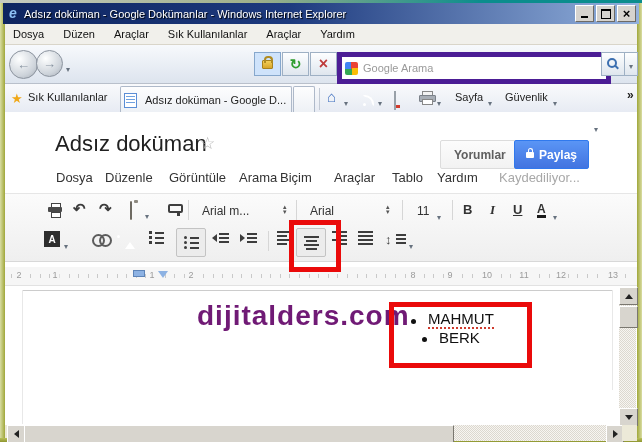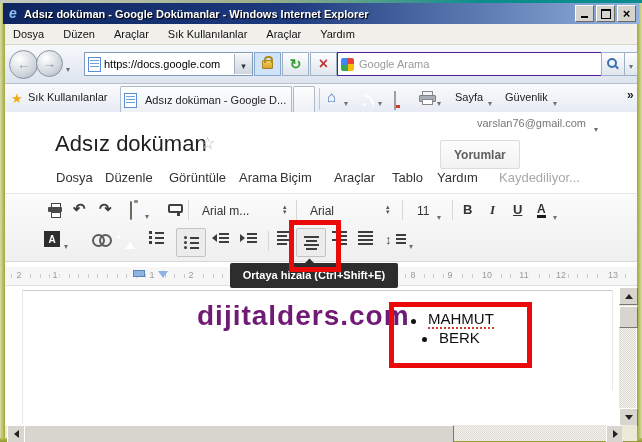"Adsız doküman - Google Dokümanlar" .title-text { font-weight: bold -> normal }
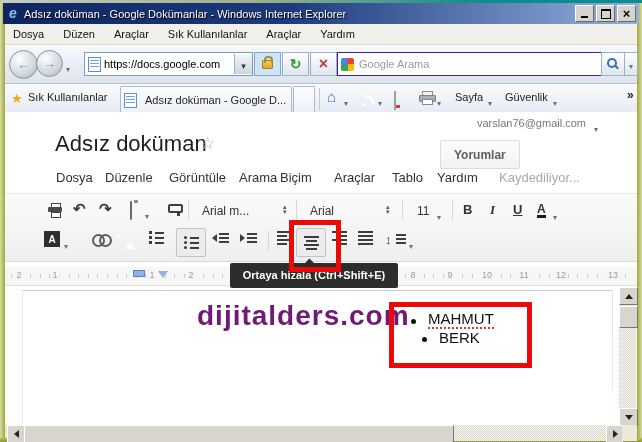"https://docs.google.com" div.abs { html: <div> <span></span> <span>https://docs.google.com</span> <span> <span></span> </span> </div> -> none }
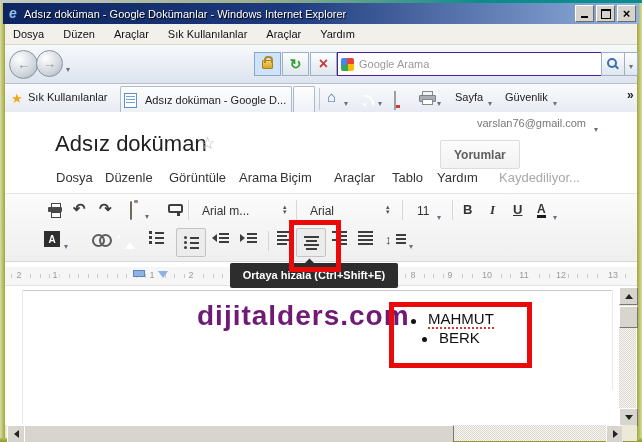"Google Arama" .search-box { border: 1px solid #4c1d95 -> 5px solid #4c1d95 }
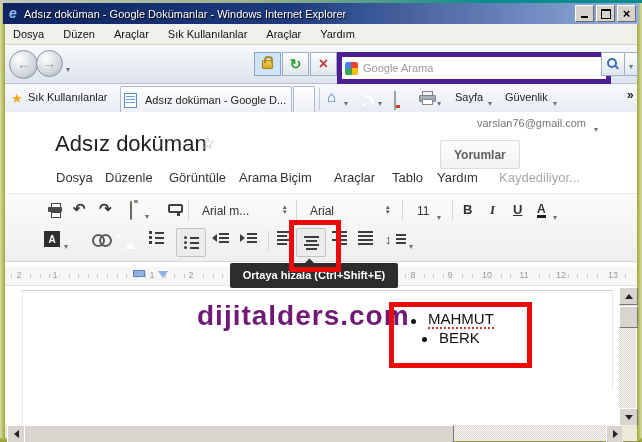"varslan76@gmail.com" span.abs { html: <span>varslan76@gmail.com</span> -> none }
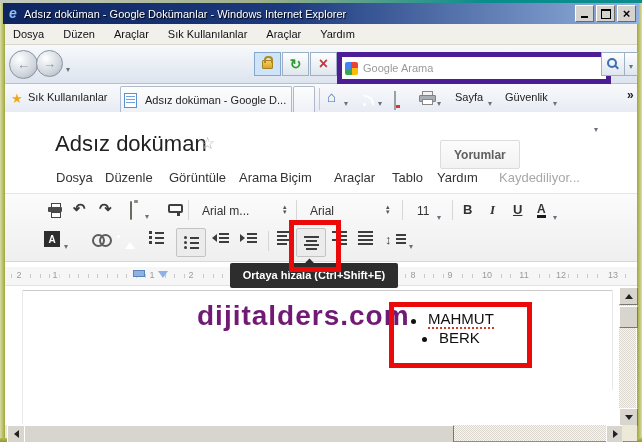"Paylaş" div.abs { html: none -> <div> <span></span> <span>Paylaş</span> </div> }
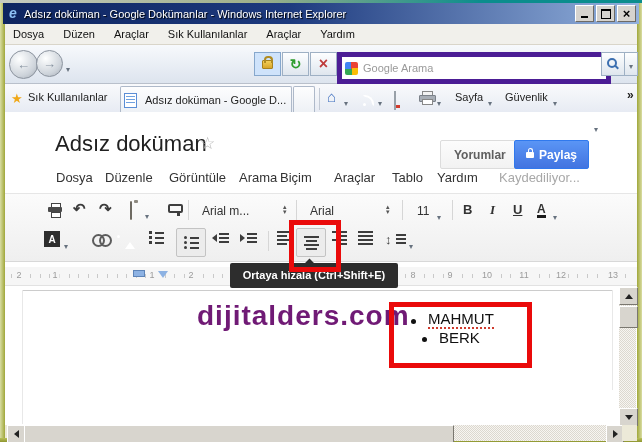"Ortaya hizala (Ctrl+Shift+E)" div.abs { html: <div> <i></i> <span>Ortaya hizala (Ctrl+Shift+E)</span> </div> -> none }
